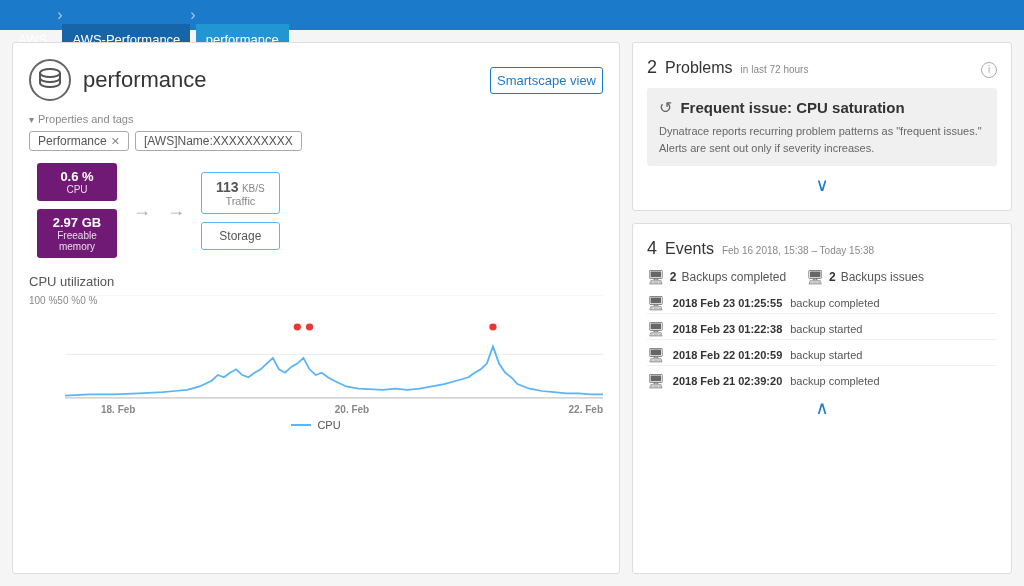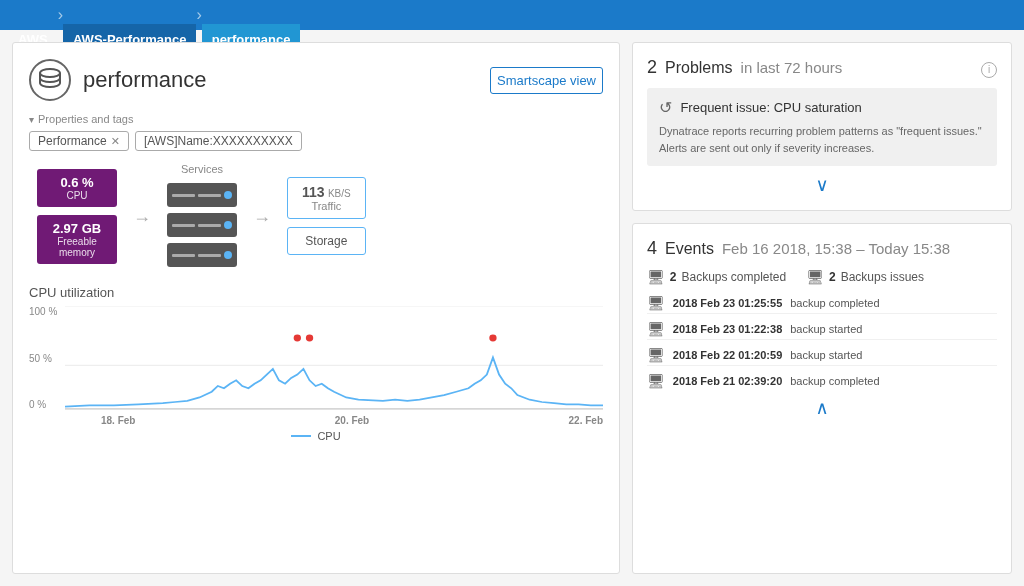"AWS" .nav-item { font-weight: 700 -> 400 }
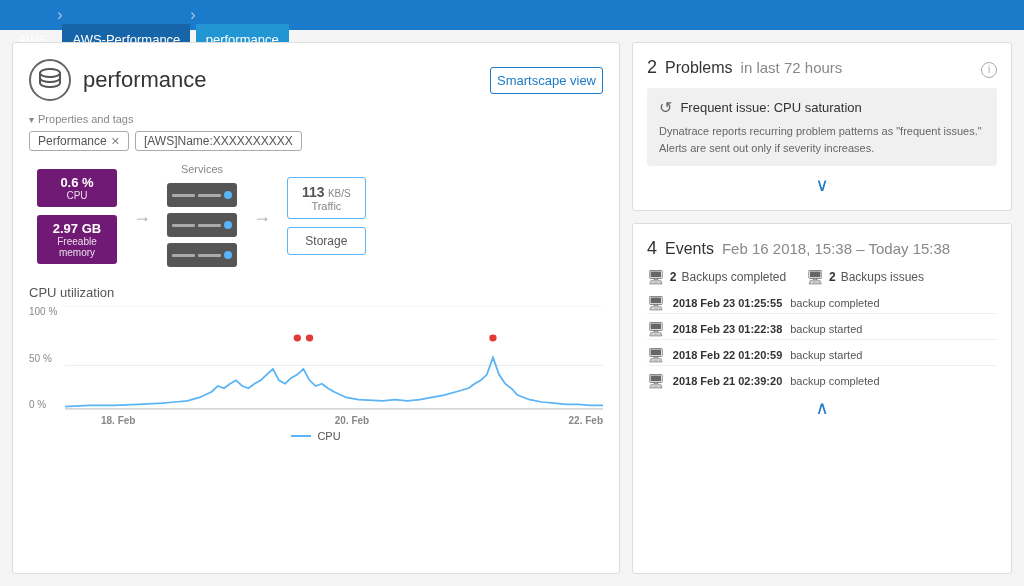"in last 72 hours" .panel-sublabel { font-size: 15px -> 10px }
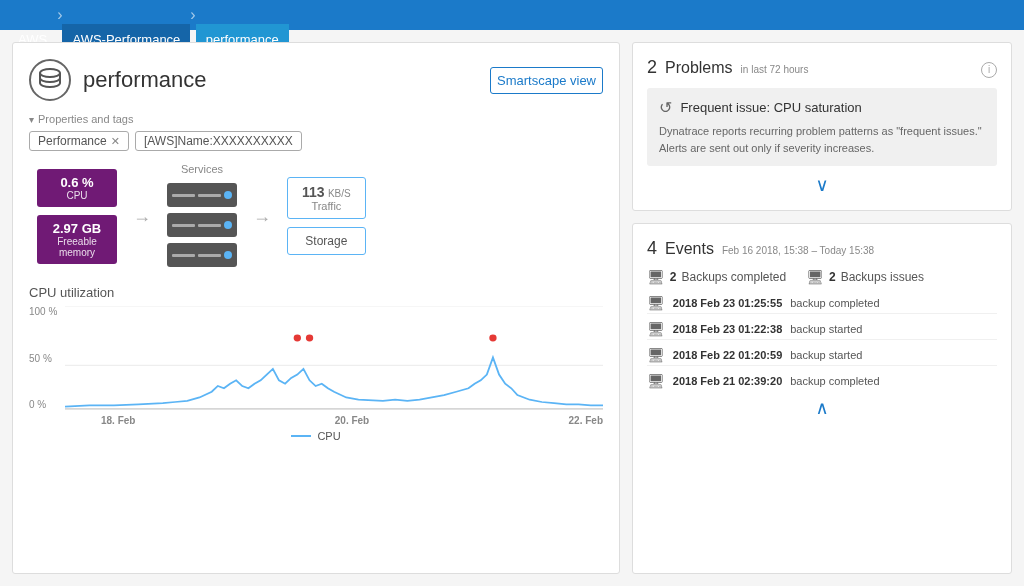"Frequent issue: CPU saturation" .problem-title { font-size: 13px -> 15px; font-weight: 400 -> 700 }
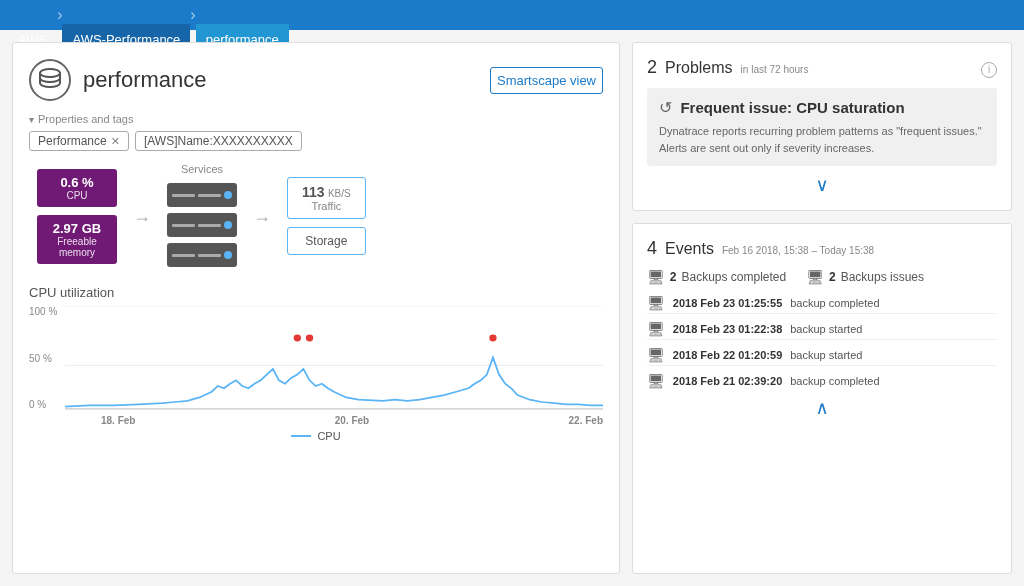"Services" div.services-group { html: <div> <div>Services</div> <div> <div></div> <div></div> <div></div> </div> <div> <div></div> <div></div> <div></div> </div> <div> <div></div> <div></div> <div></div> </div> </div> -> none }
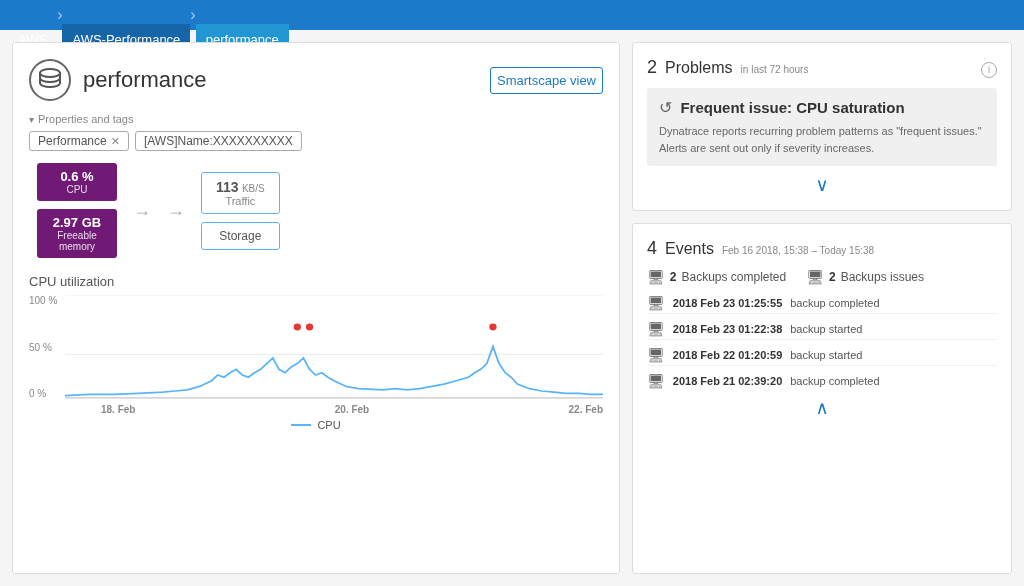"100 %" .chart-y-labels { flex-direction: column -> row }
